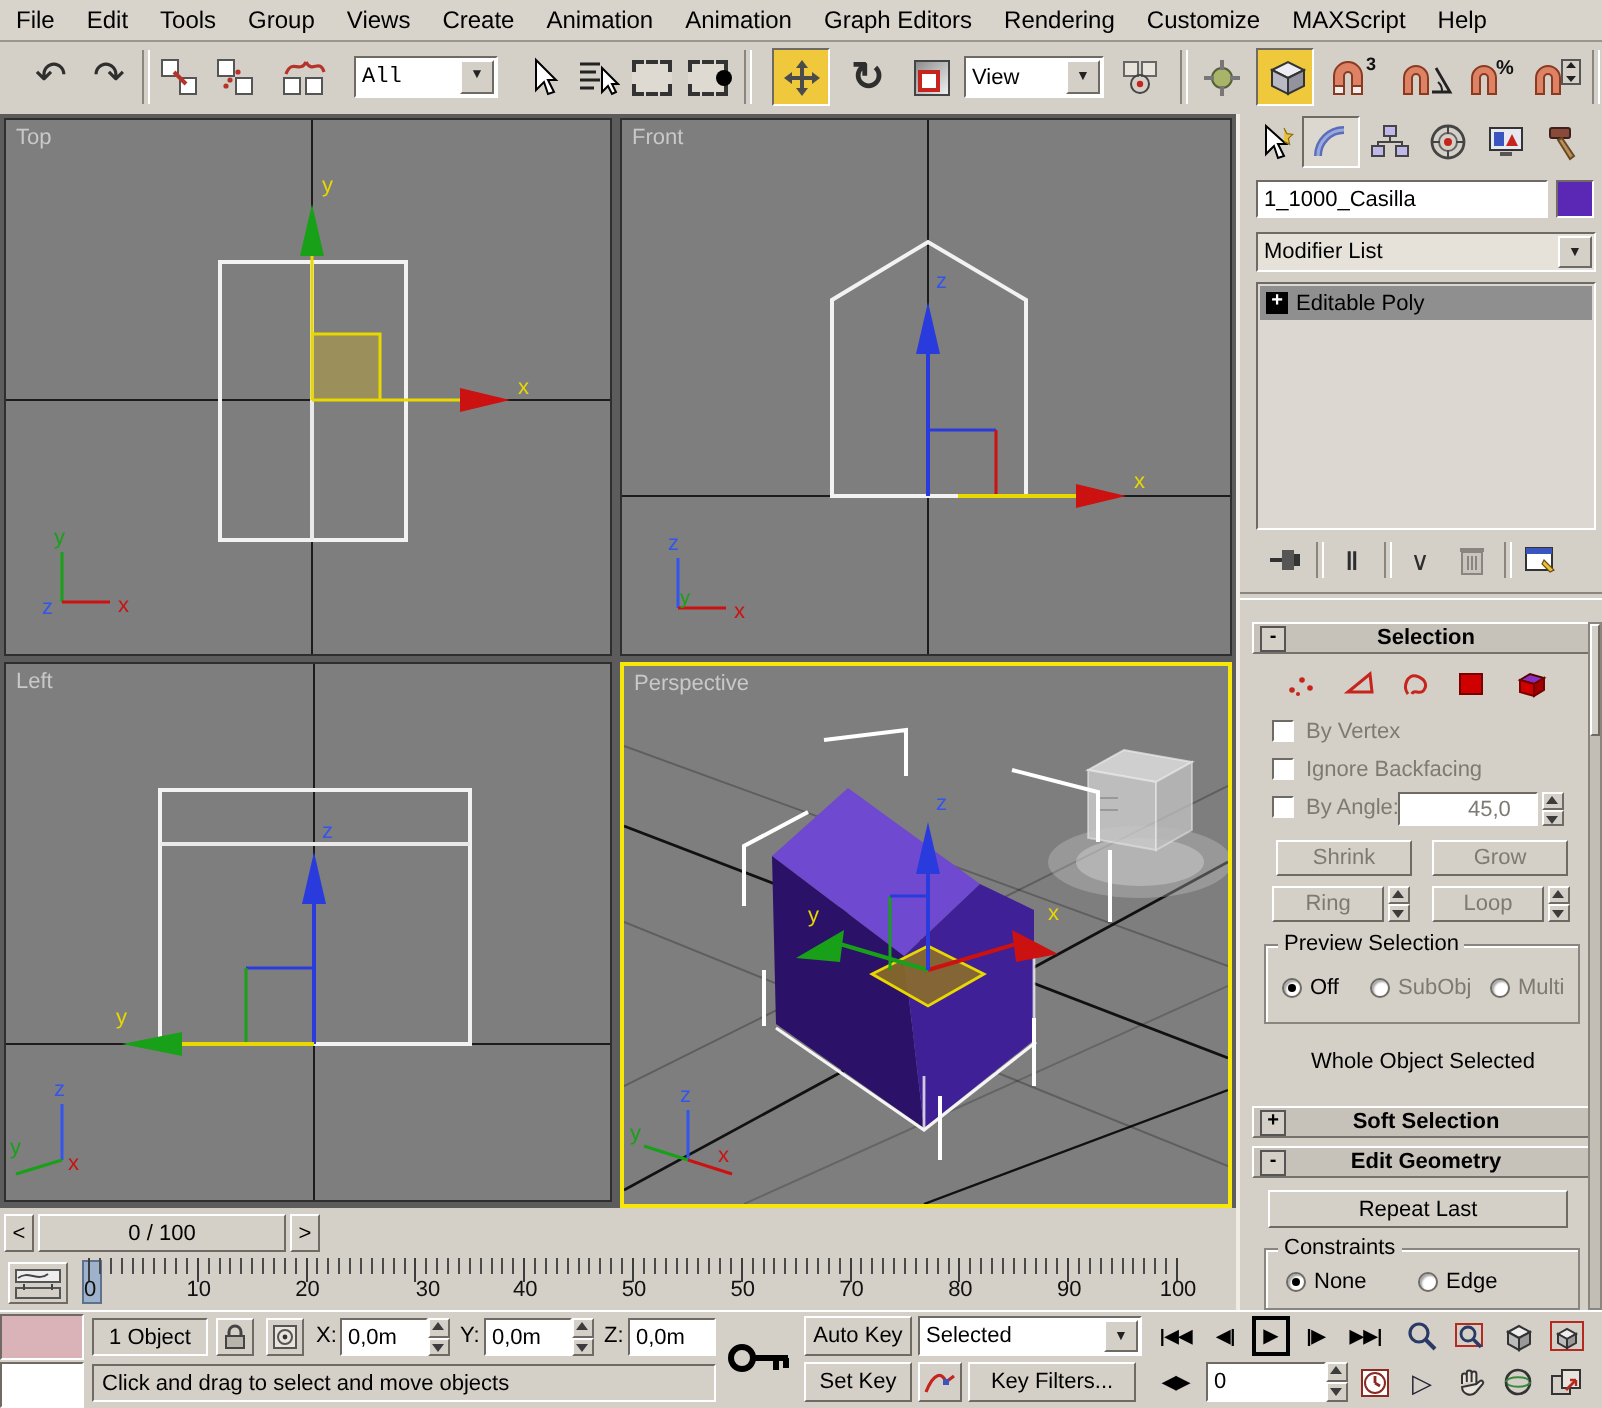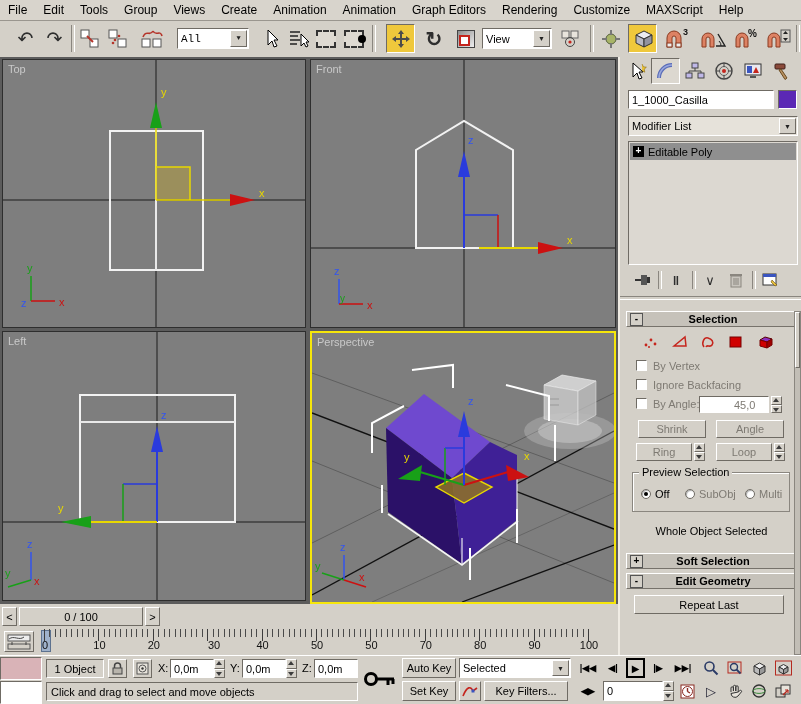"Angle" span.dis { text: Angle -> Grow }
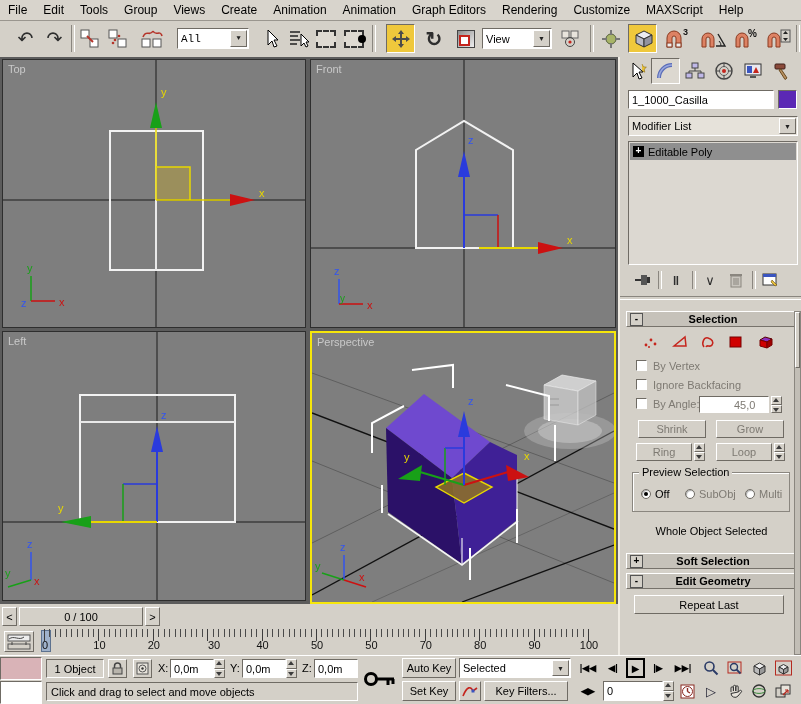"Constraints" div.grp { html: none -> <div> <span>Constraints</span> <span></span> <span>None</span> <span></span> <span>Edge</span> </div> }
